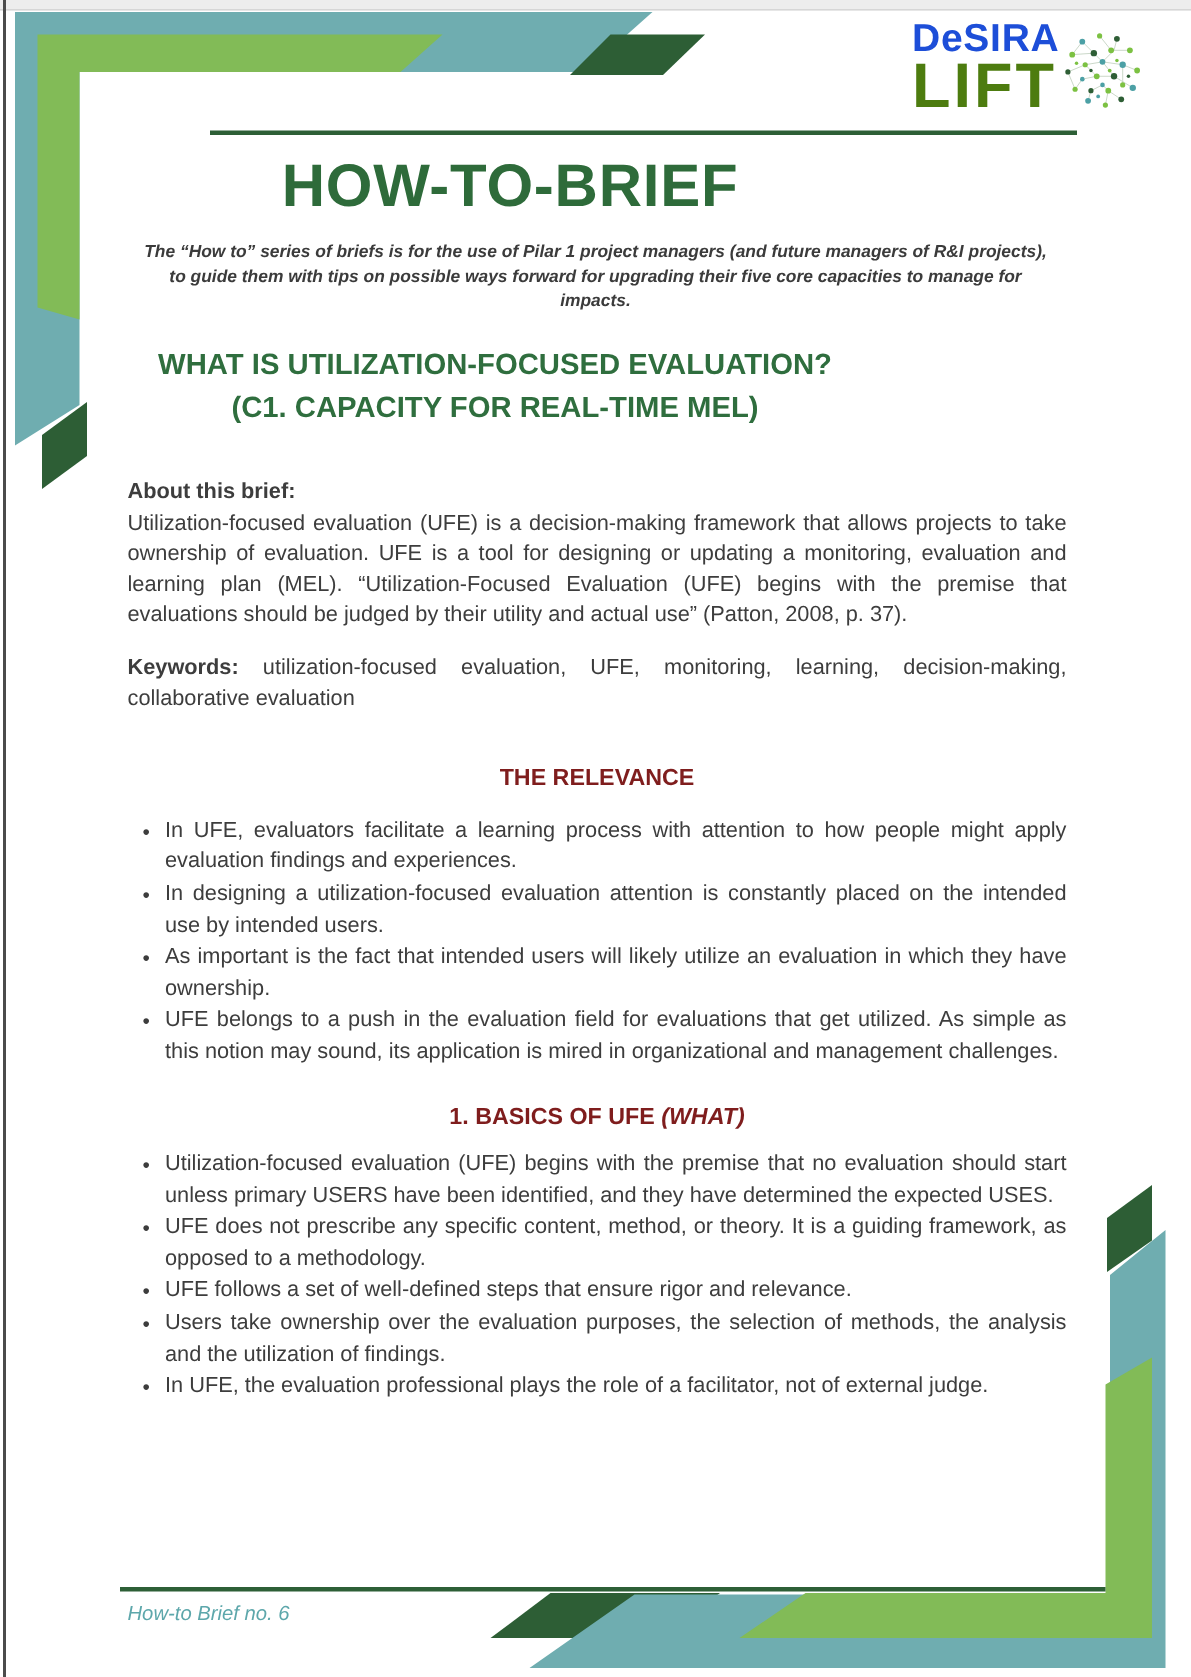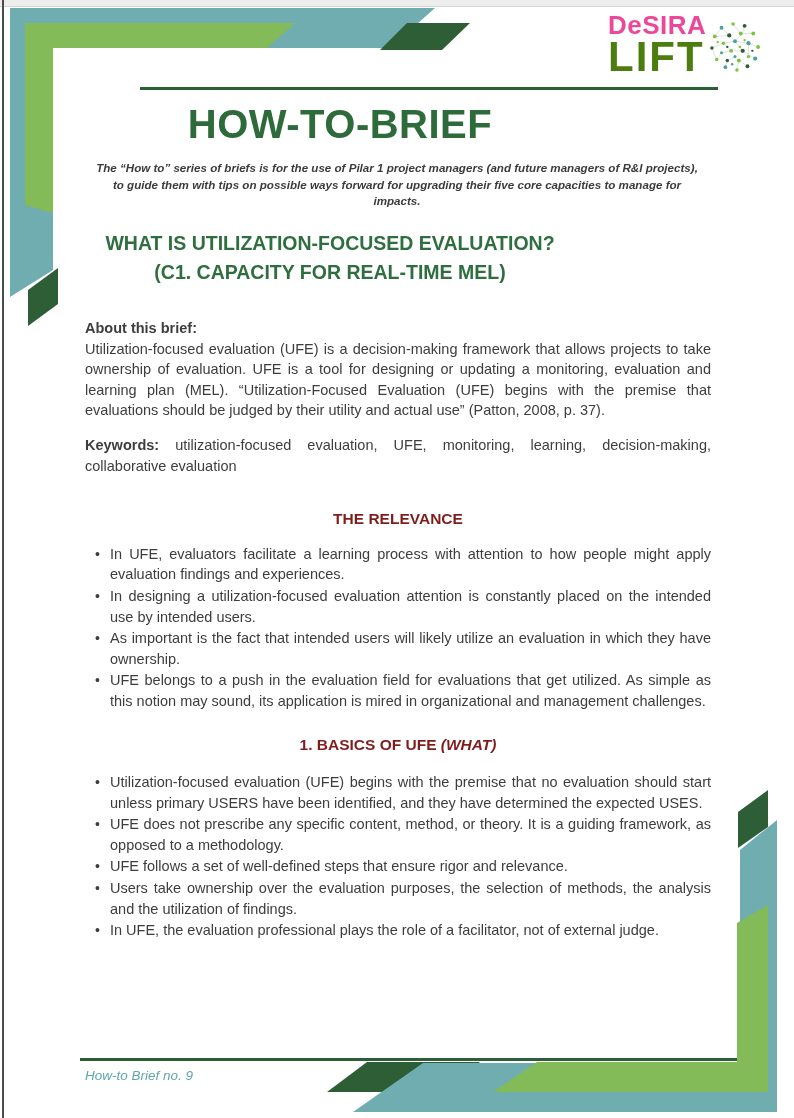"DeSIRA" .logo-desira { color: #ec4899 -> #1d4ed8 }
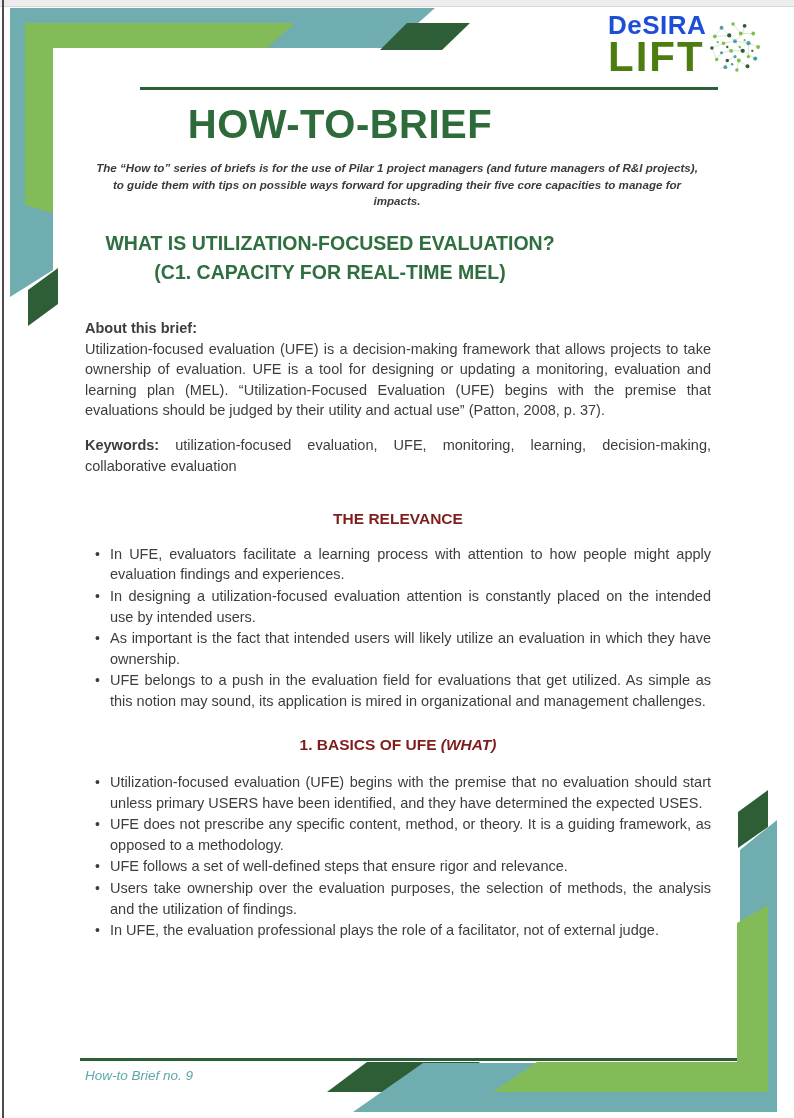"Utilization-focused evaluation (UFE)" ul.bullets.basics-list { margin-top: 17px -> 11px }
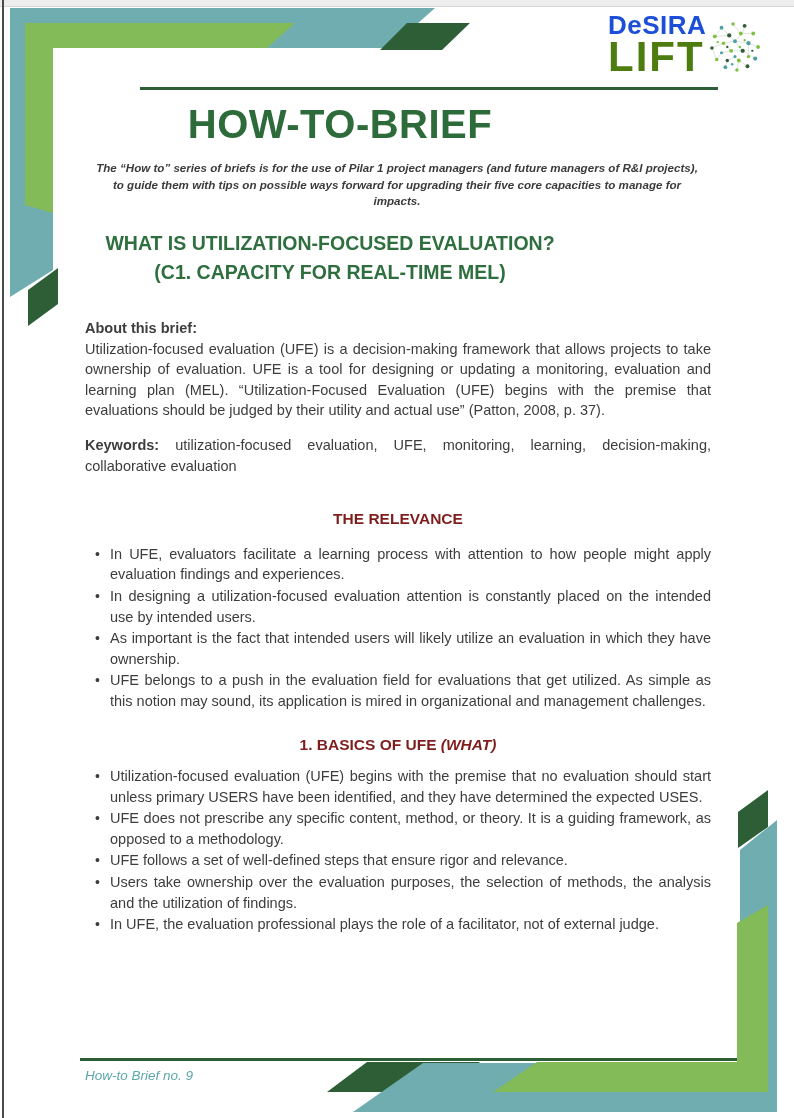"How-to Brief no. 9" div.footer-label { text: 9 -> 6 }
